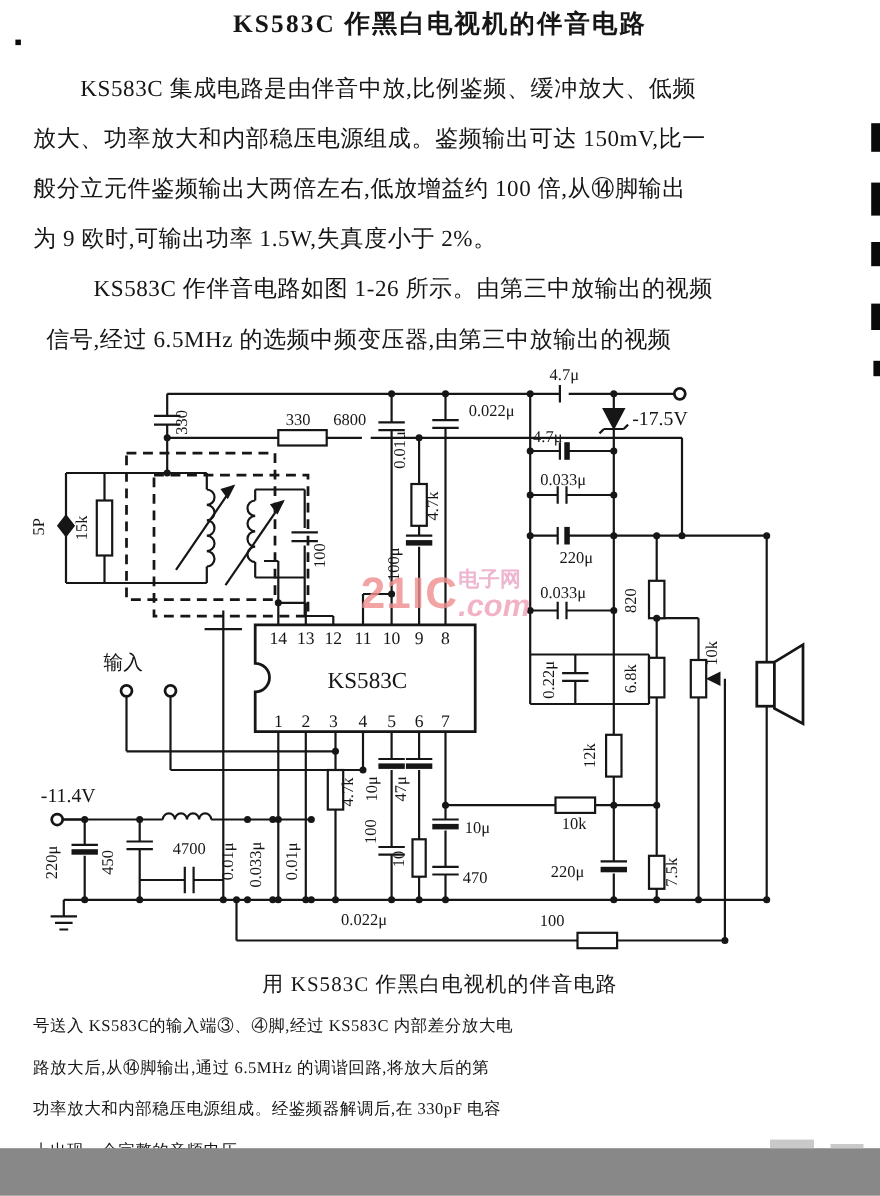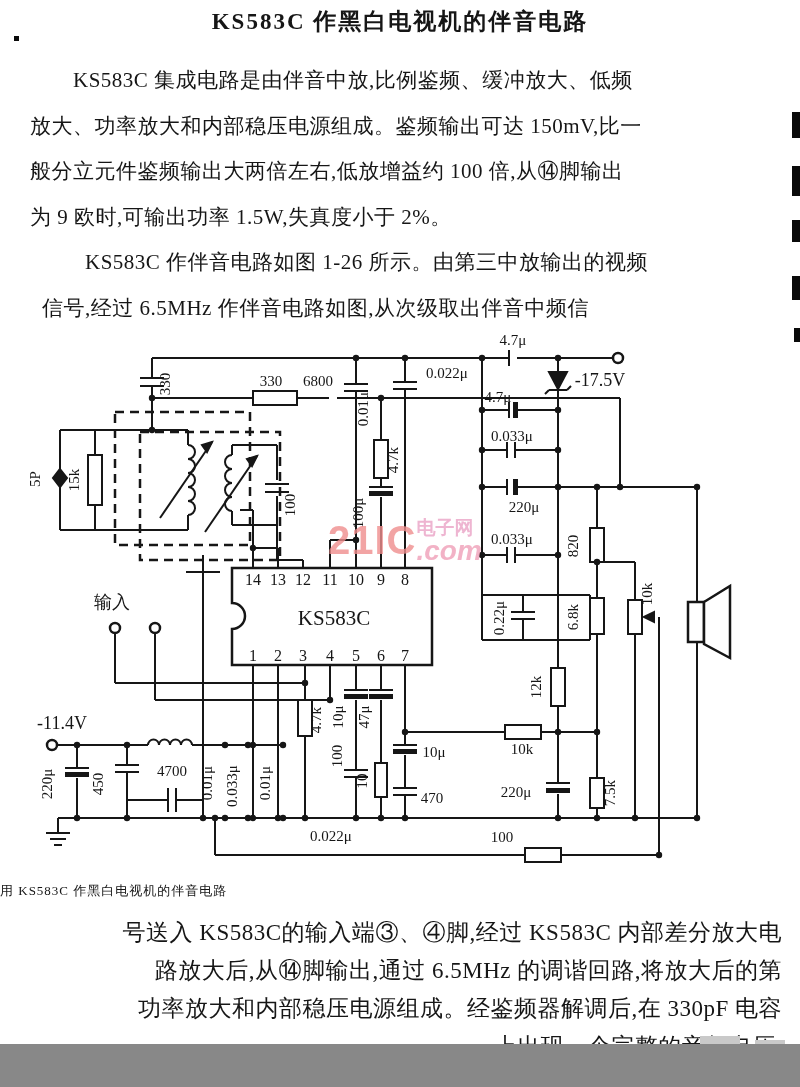"信号,经过 6.5MHz 作伴音电路如图,从次级取出伴音中频信" div.tline { text: 作伴音电路如图,从次级取出伴音中频信 -> 的选频中频变压器,由第三中放输出的视频 }
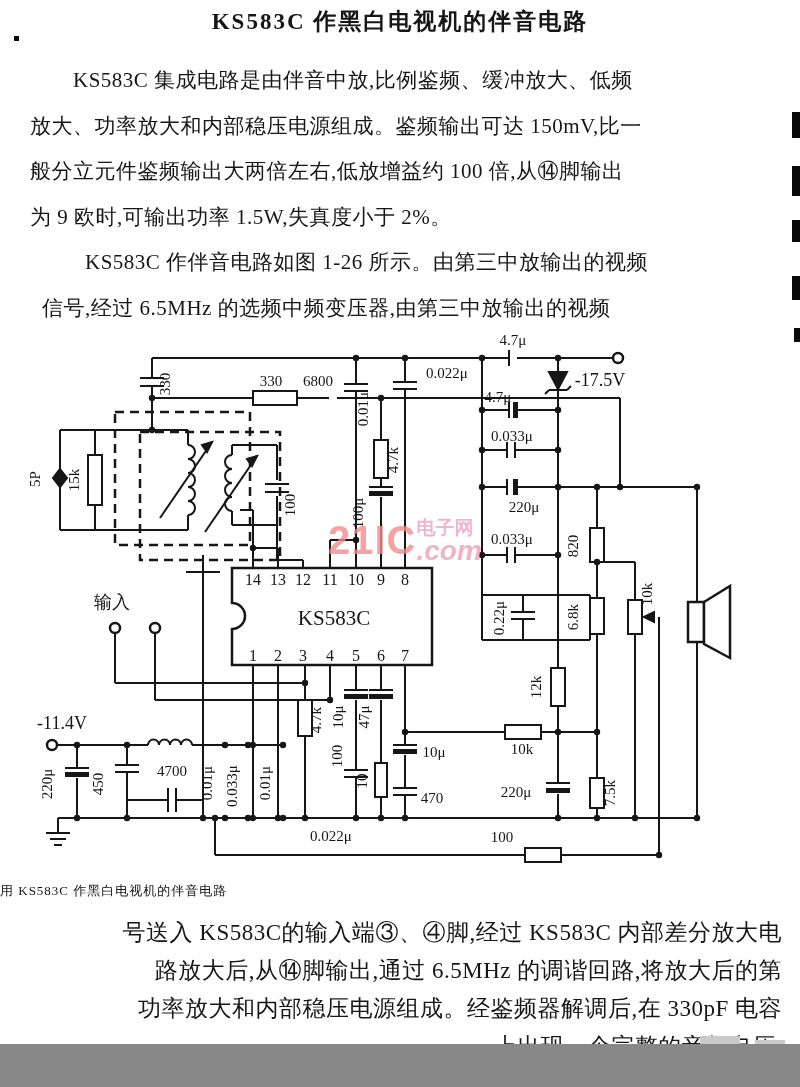"用 KS583C 作黑白电视机的伴音电路" .caption { font-size: 13px -> 19px; text-align: none -> center }
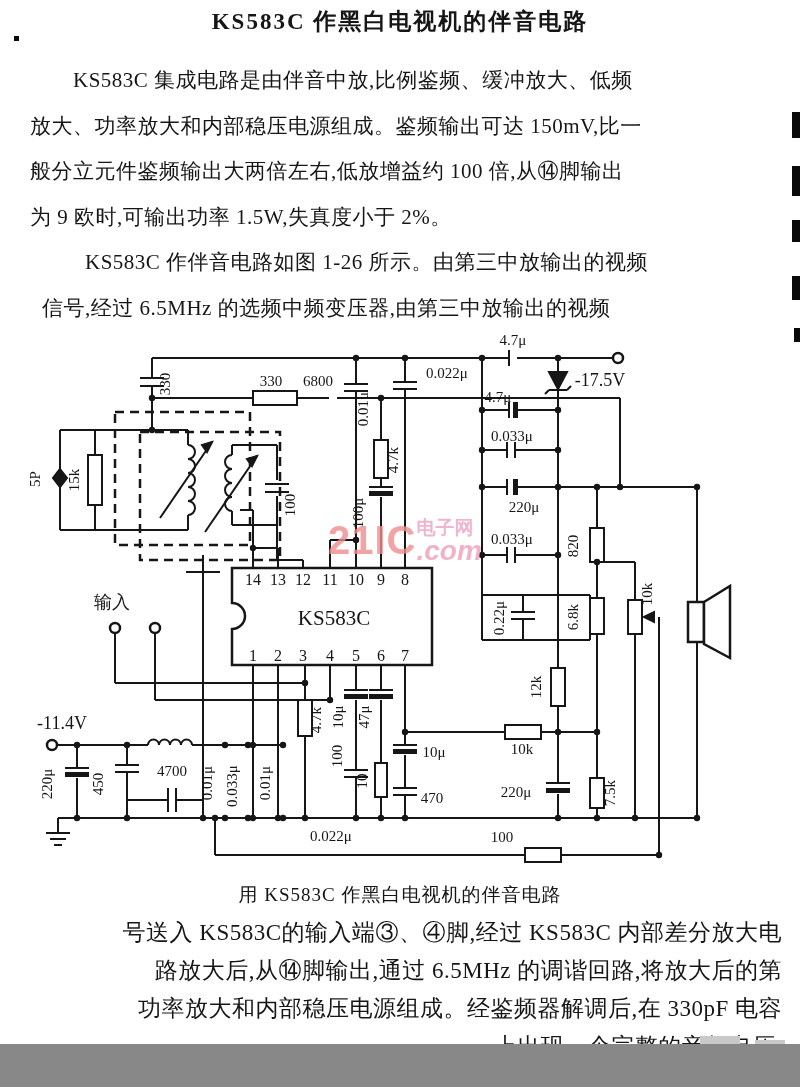"号送入 KS583C的输入端③、④脚,经过 KS583C 内部差分放大电" .p3 .tline { font-size: 23px -> 15px; text-align: right -> none }
